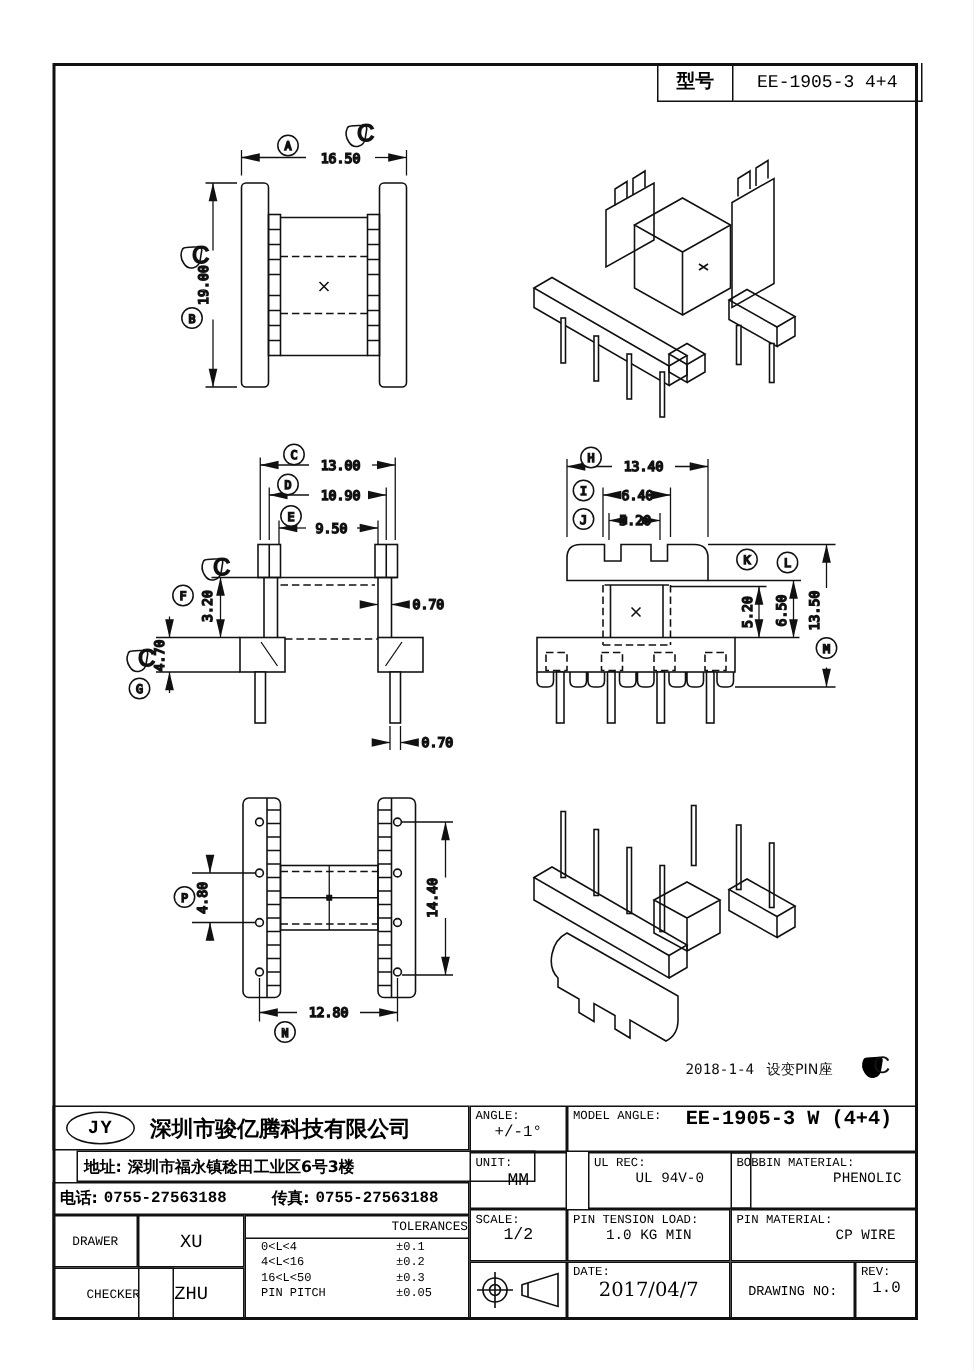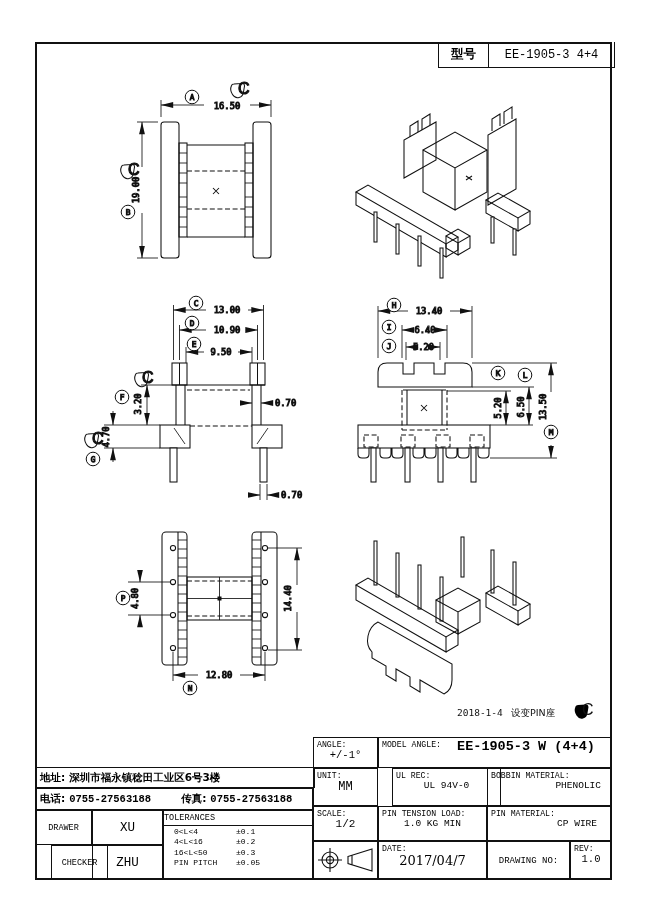"JY" div.cell { html: none -> <div> <div>JY</div> <div>深圳市骏亿腾科技有限公司</div> </div> }
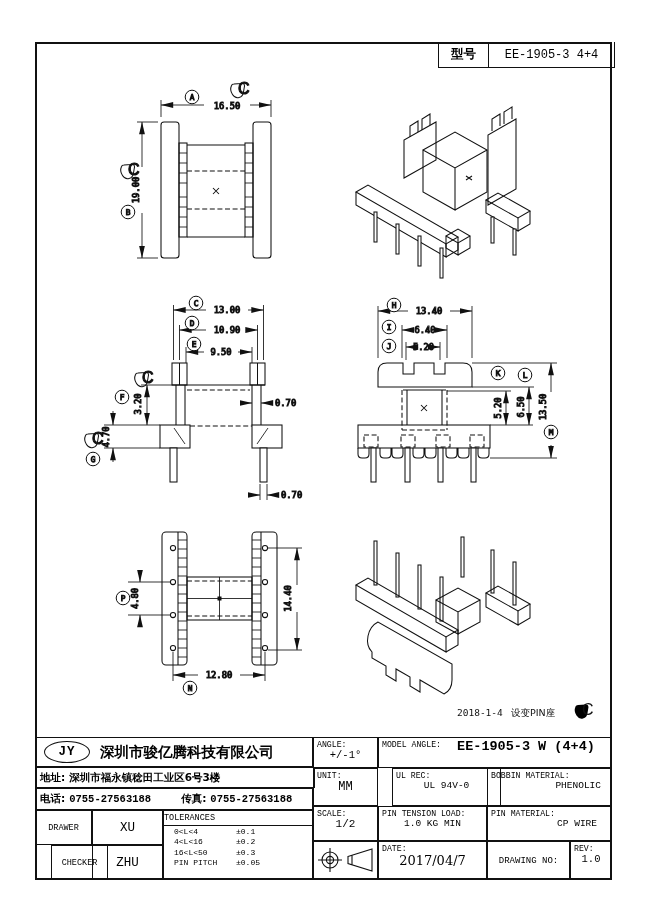"地址:" div.cell { left: 0 -> 16px; width: 280px -> 306px }
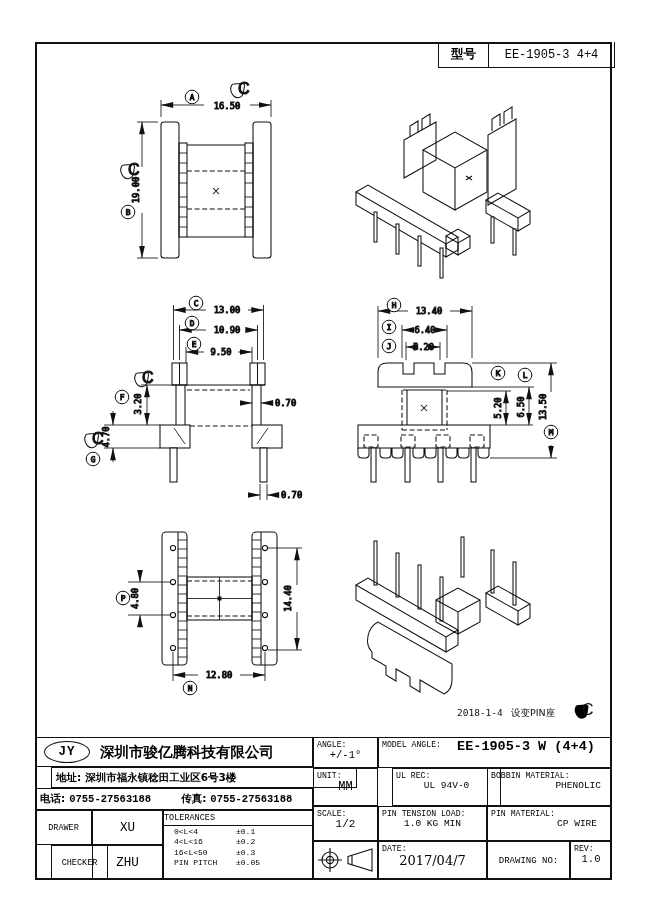"TOLERANCES" .tolhead { text-align: left -> right }
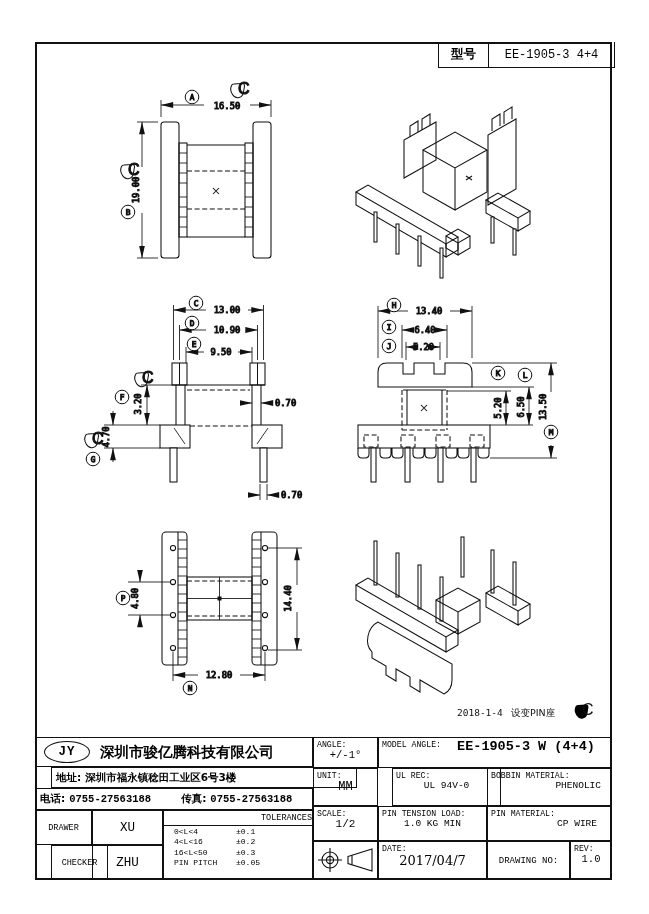"0<L<4" .tolrow { gap: none -> 28px }
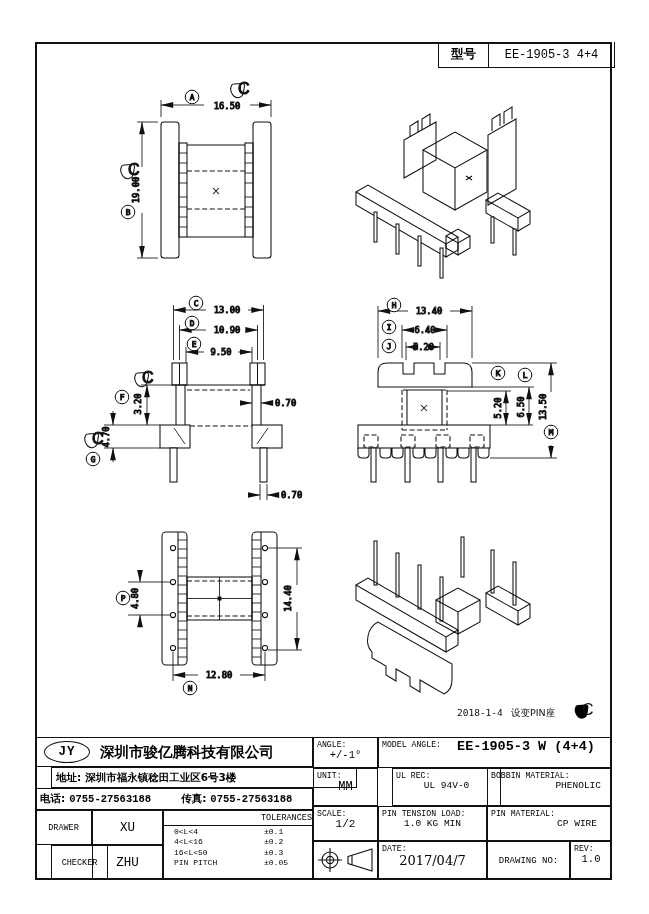"CHECKER" div.cell { left: 16px -> 0; width: 57px -> 81px }
